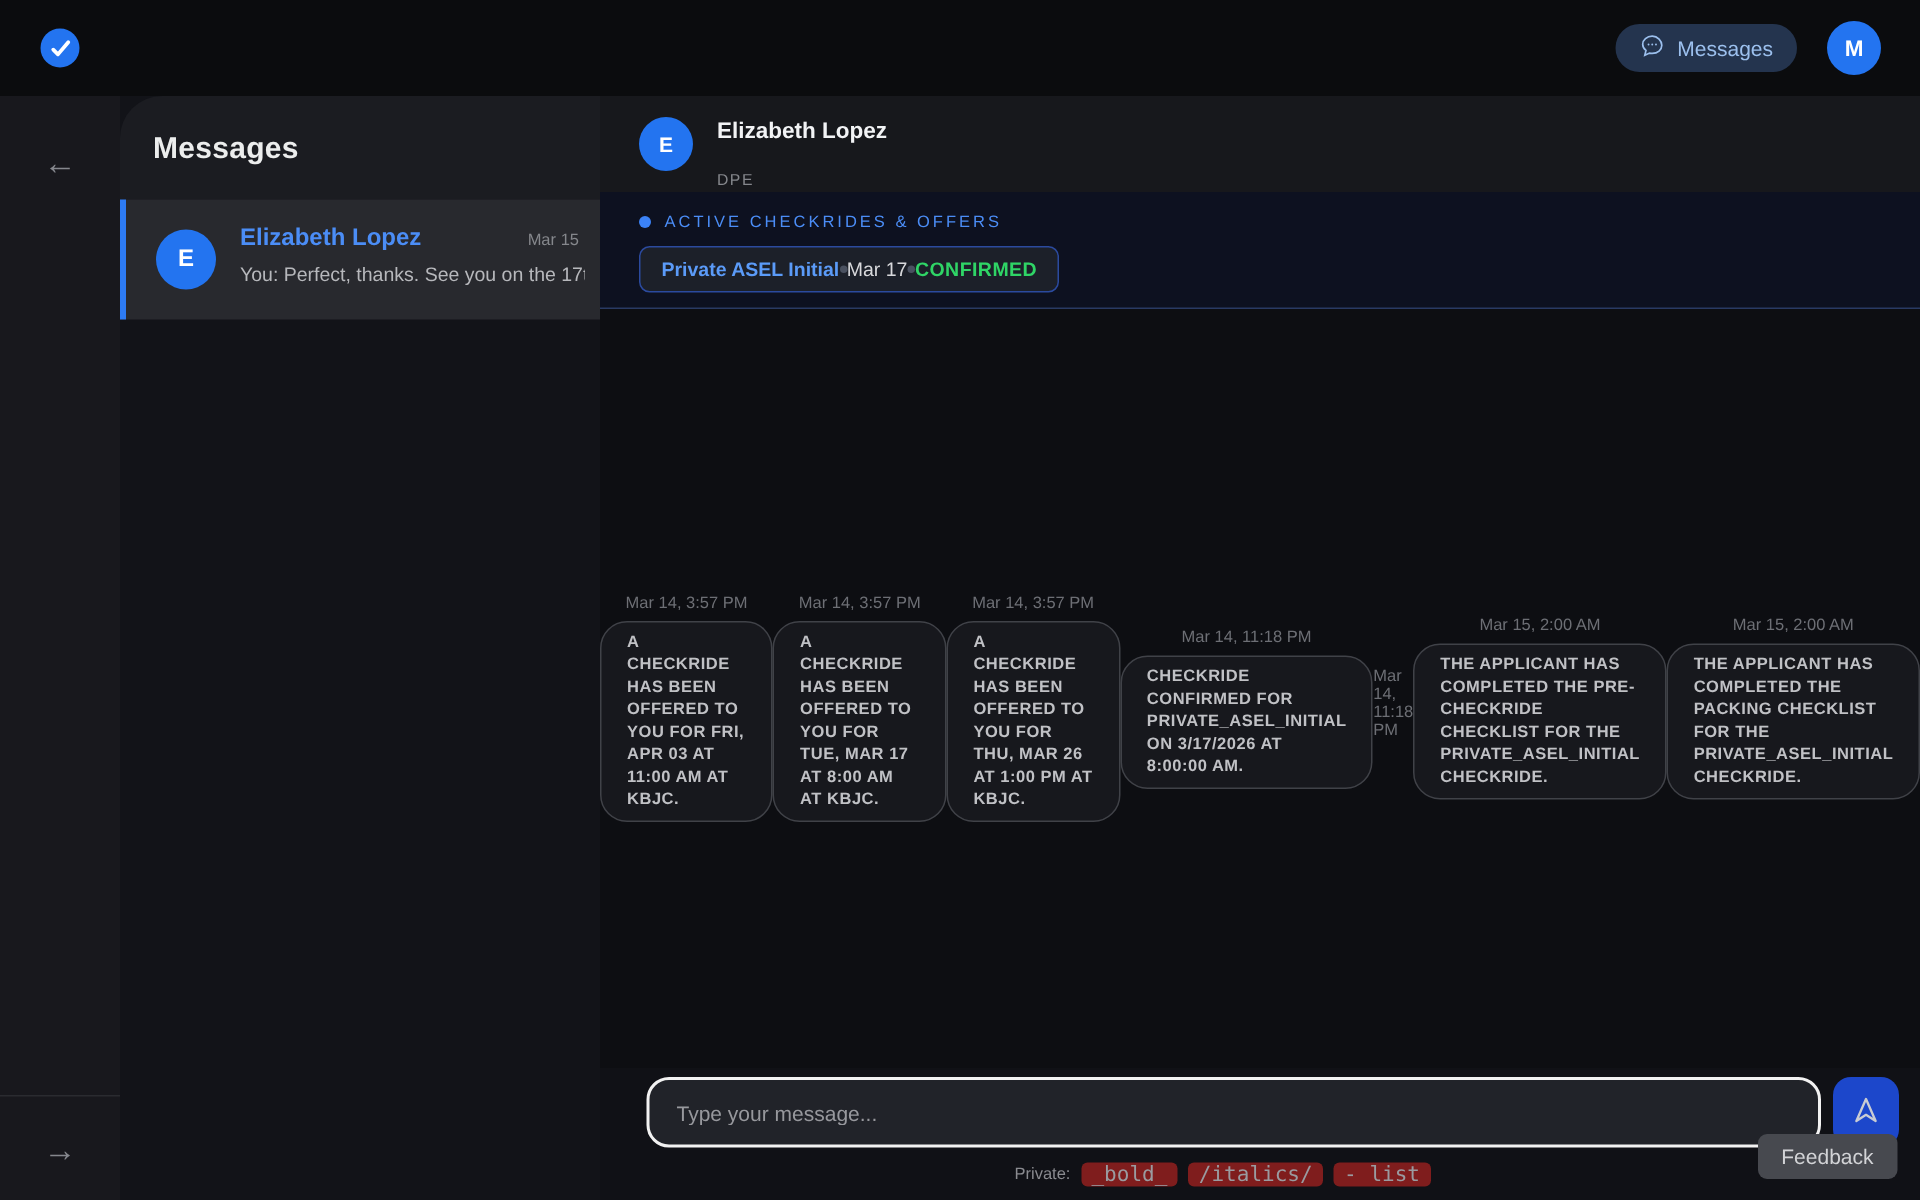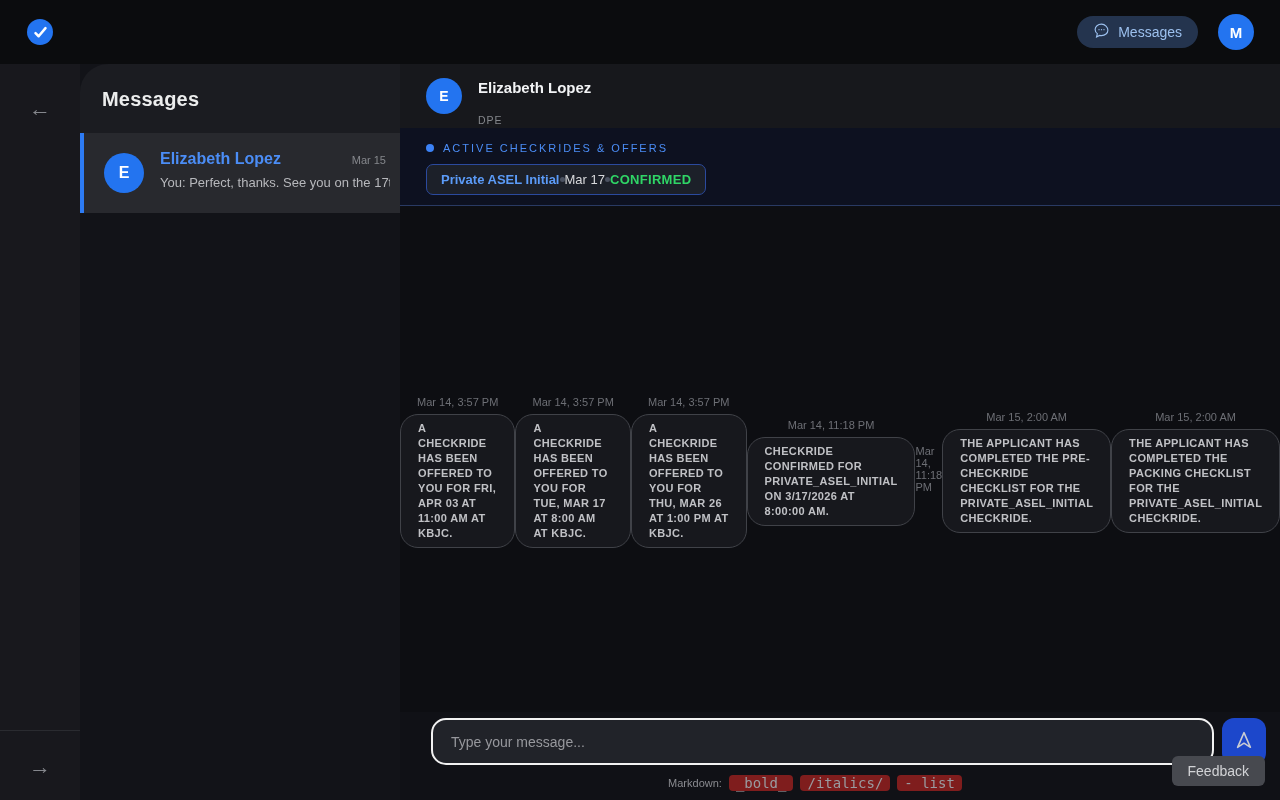"Markdown:" span { text: Markdown -> Private }
